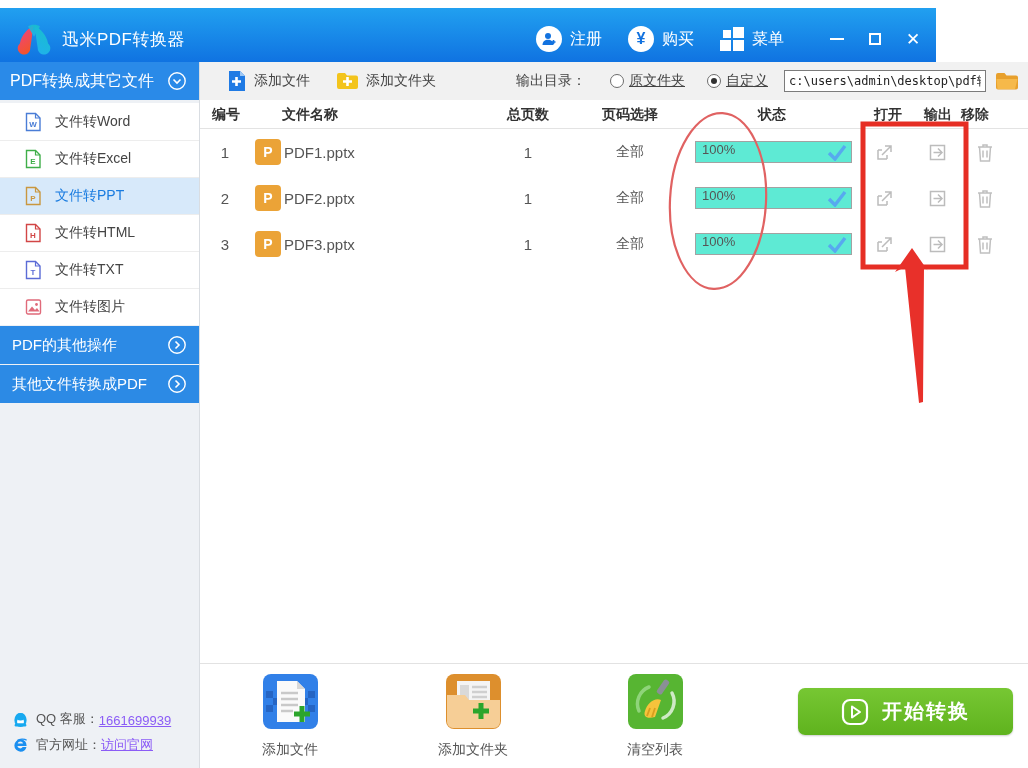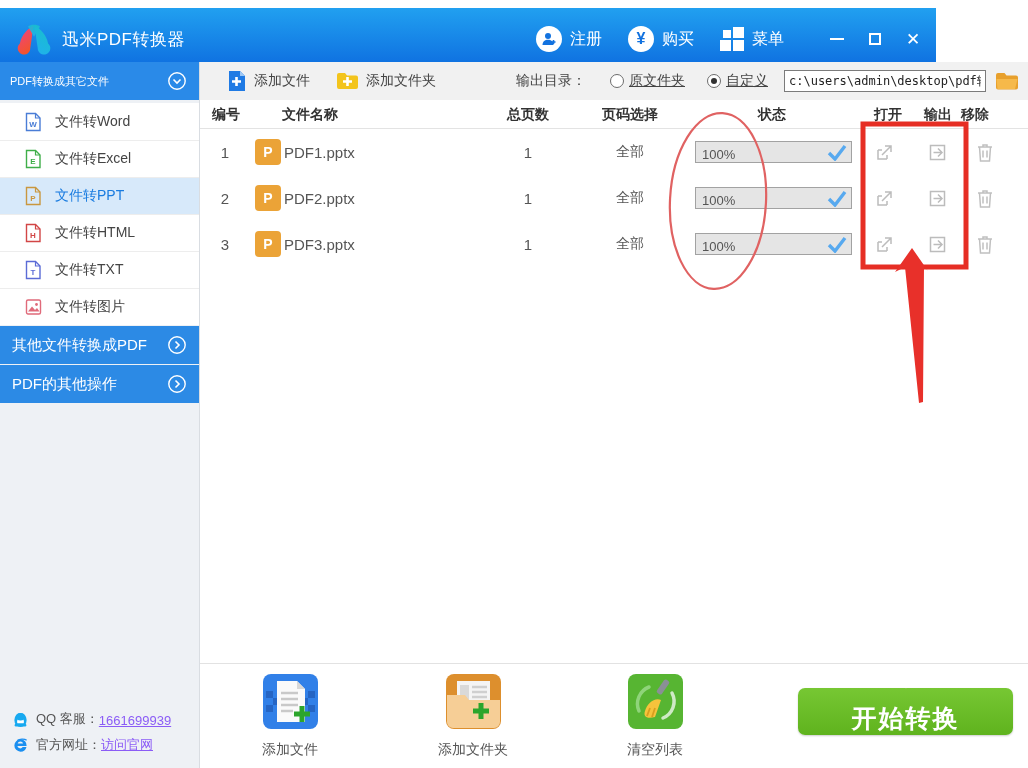"PDF转换成其它文件" .side-header { font-size: 11px -> 16px }
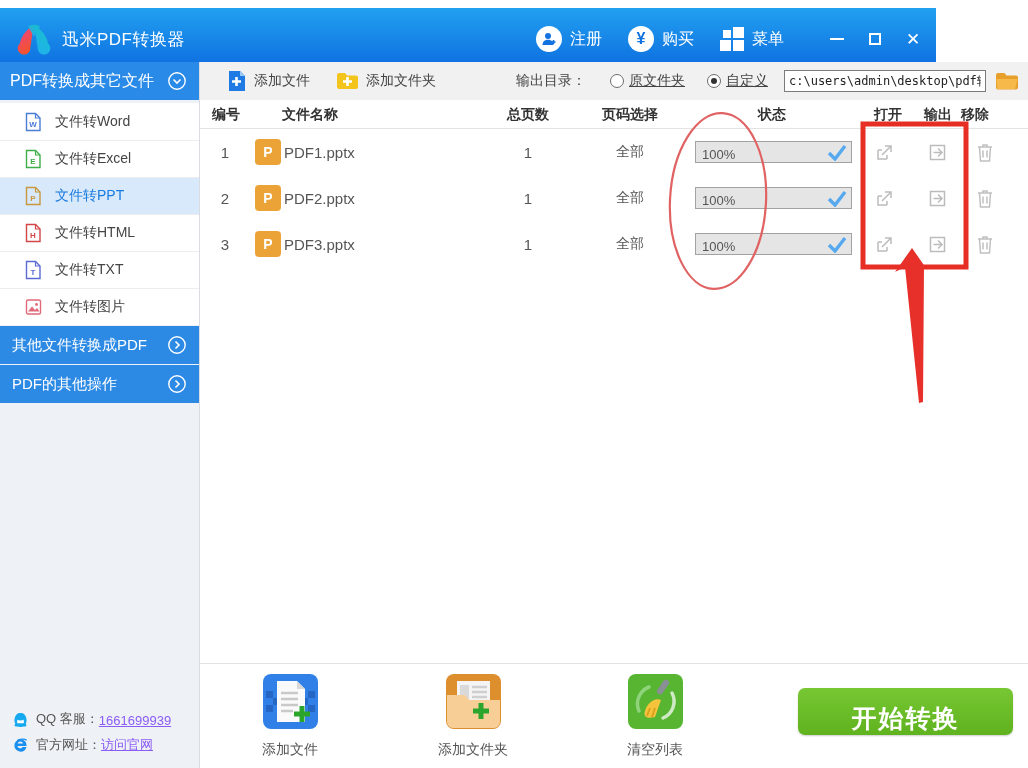"100%" .pbar { align-items: flex-end -> flex-start; background: #e5e5e5 -> #5eead4 }
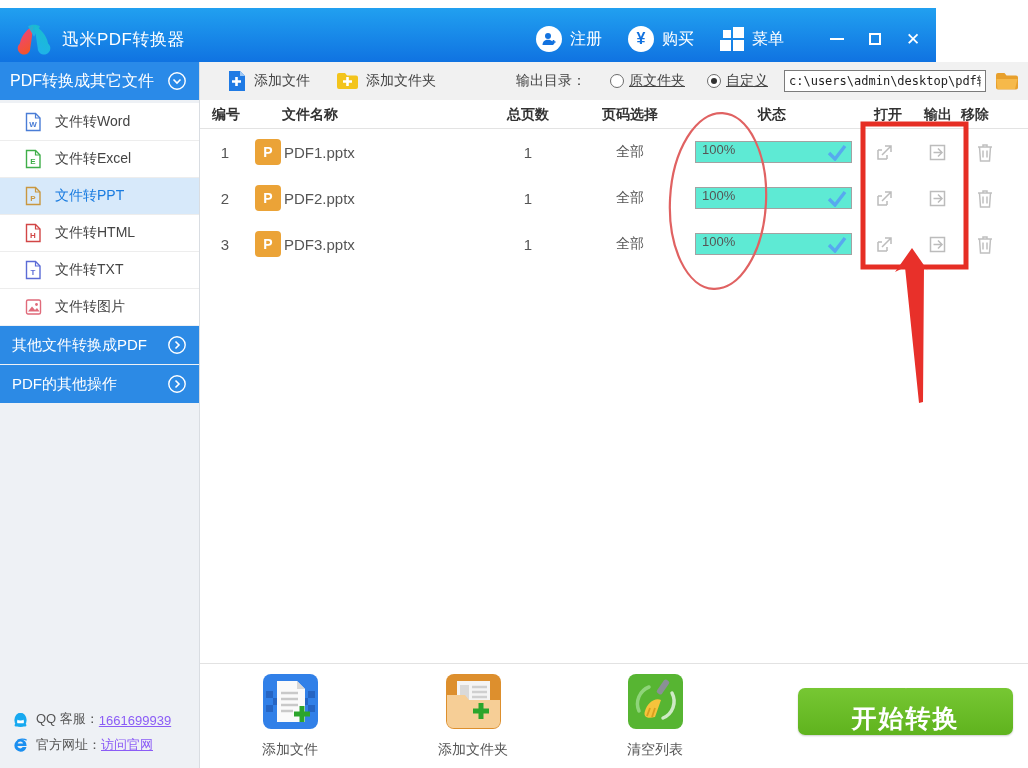"其他文件转换成PDF" div.side-section { order: before "PDF的其他操作" -> after "PDF的其他操作" }
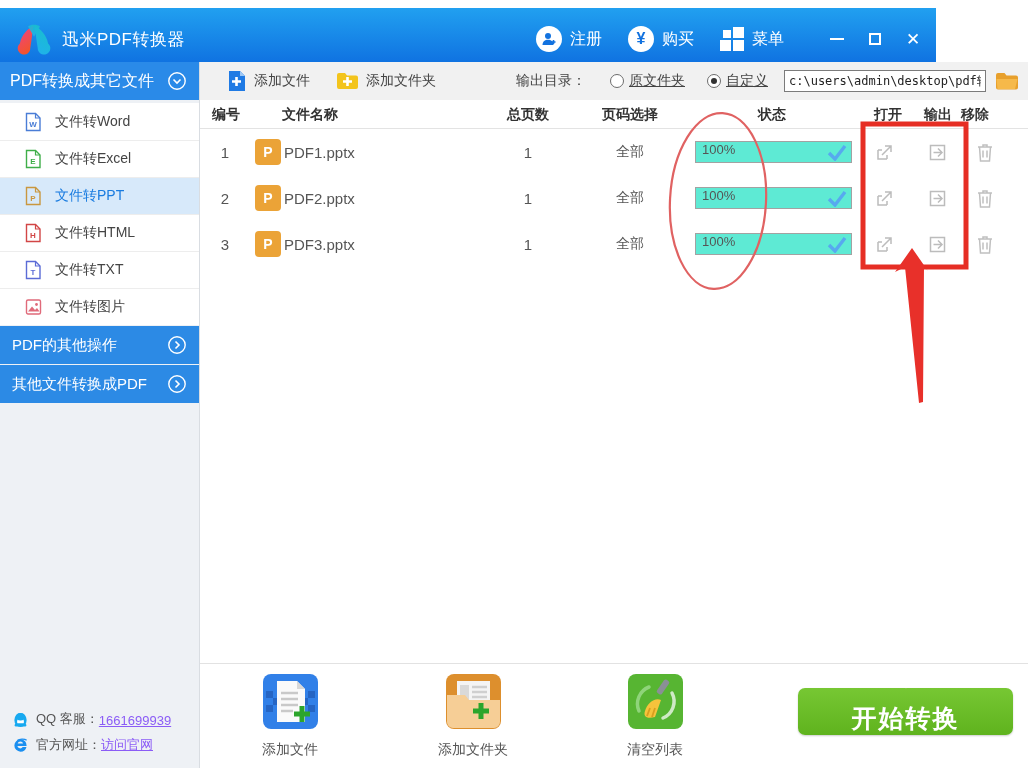"开始转换" .start-btn { flex-direction: column -> none; font-size: 25px -> 20px }
